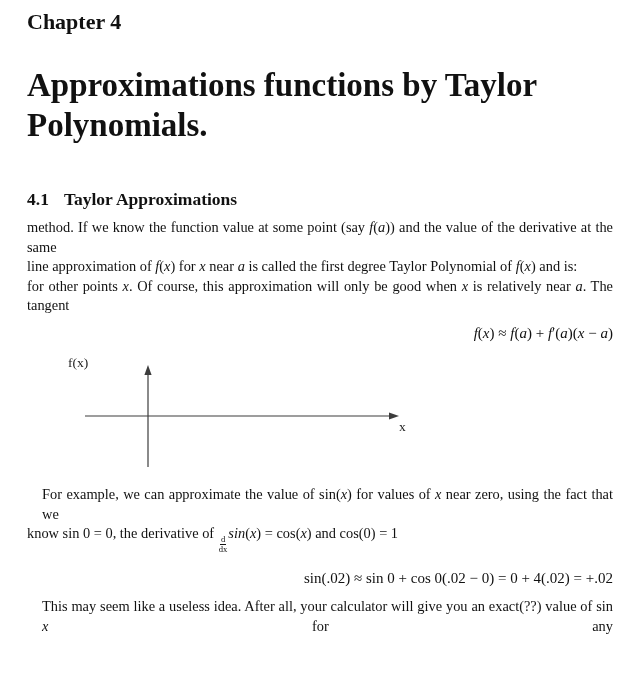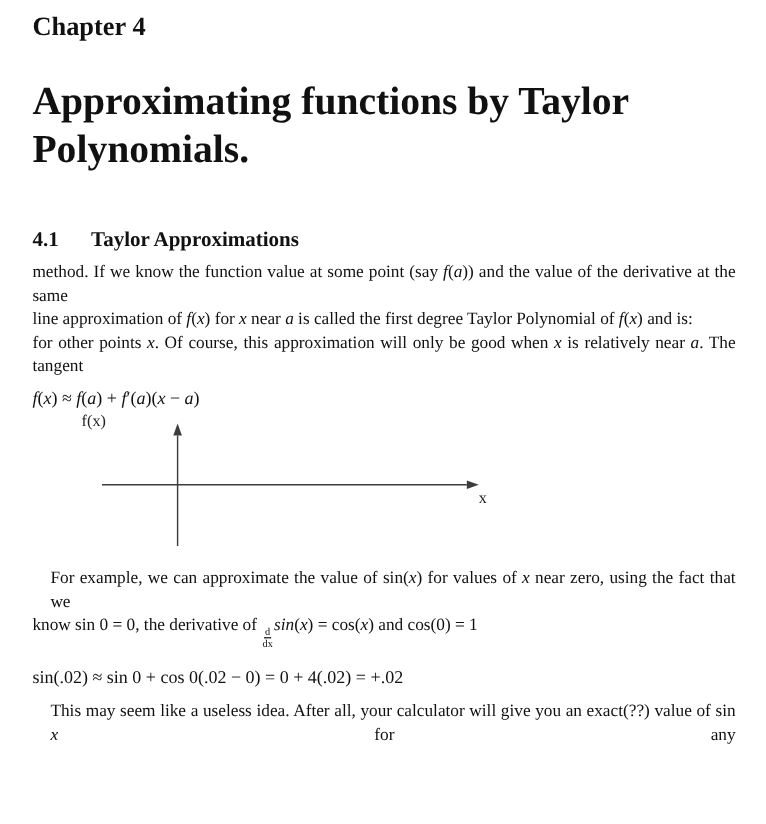"Approximating functions by Taylor" div { text: Approximating -> Approximations }
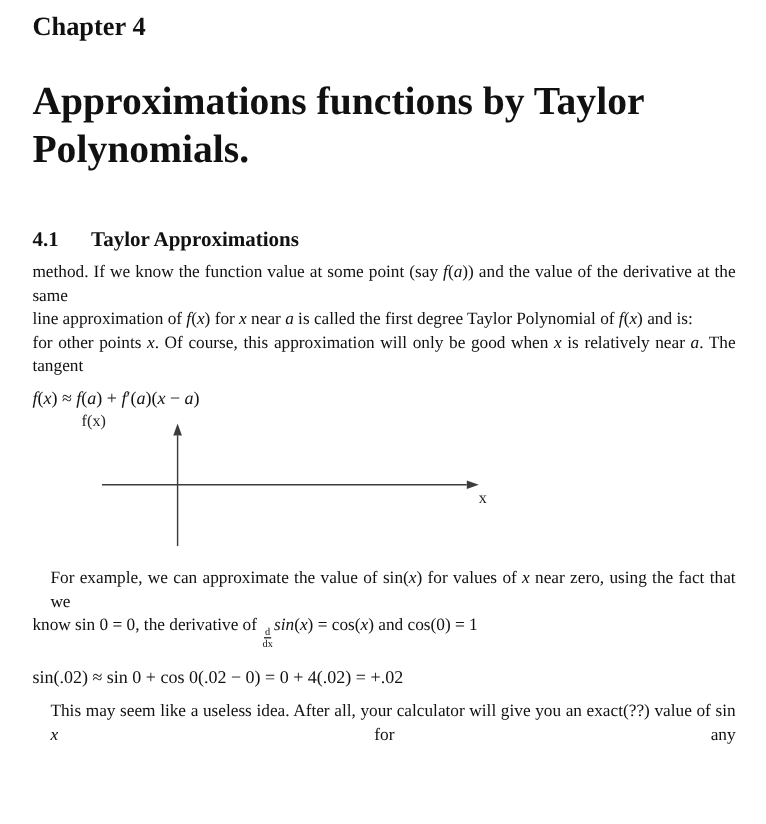"4.1" .sec-41 { gap: 12px -> none }
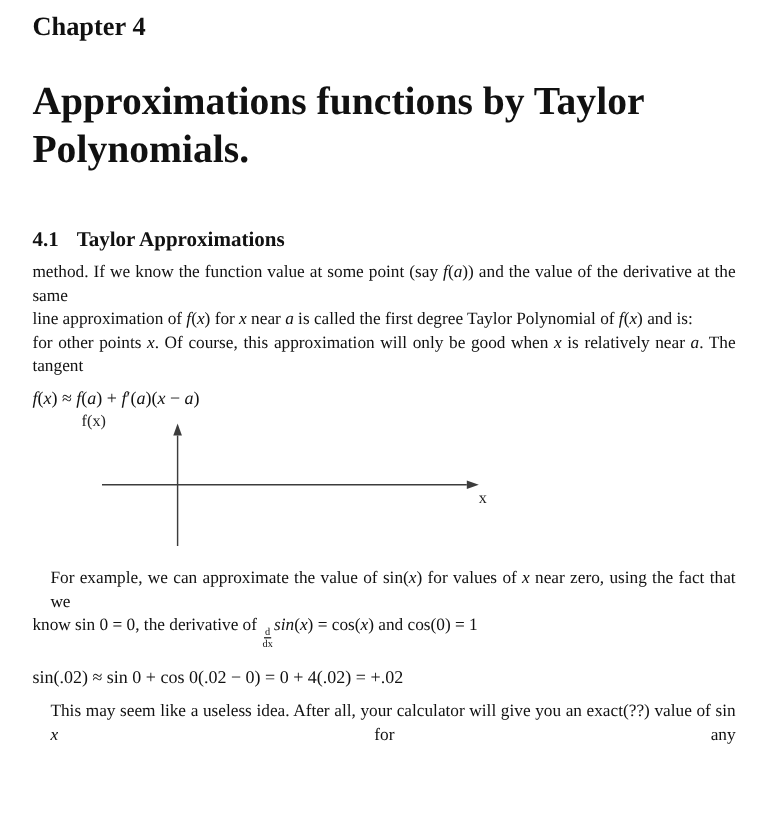"f(x) ≈ f(a) + f′(a)(x" .formula { text-align: left -> right }
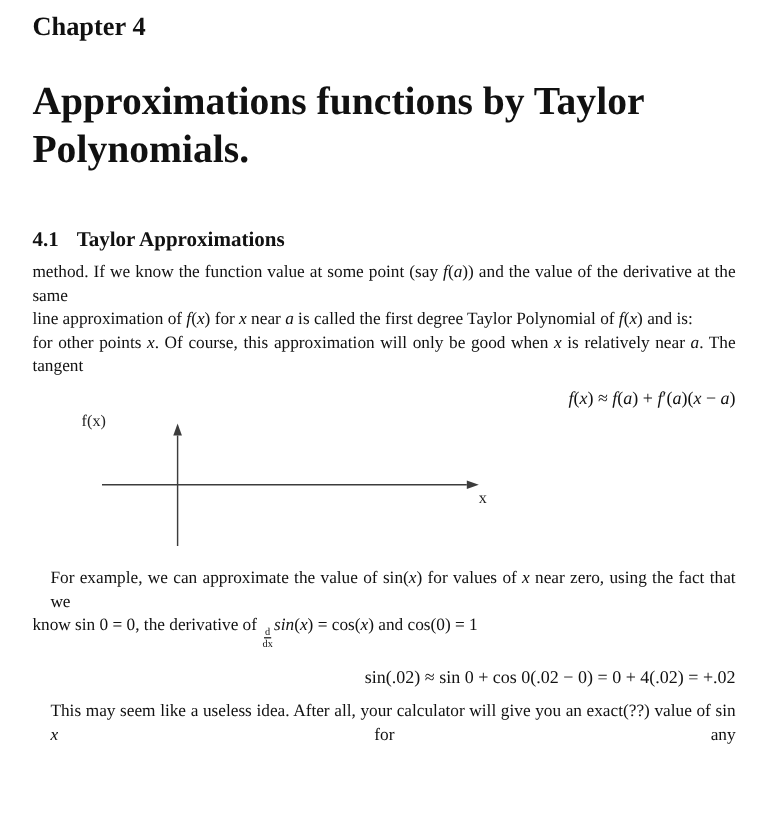"f(x)" .figure { margin-top: none -> 12px }
